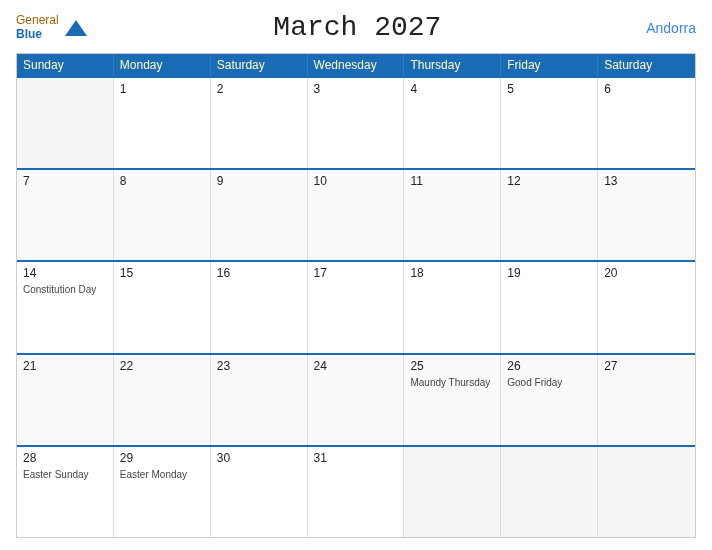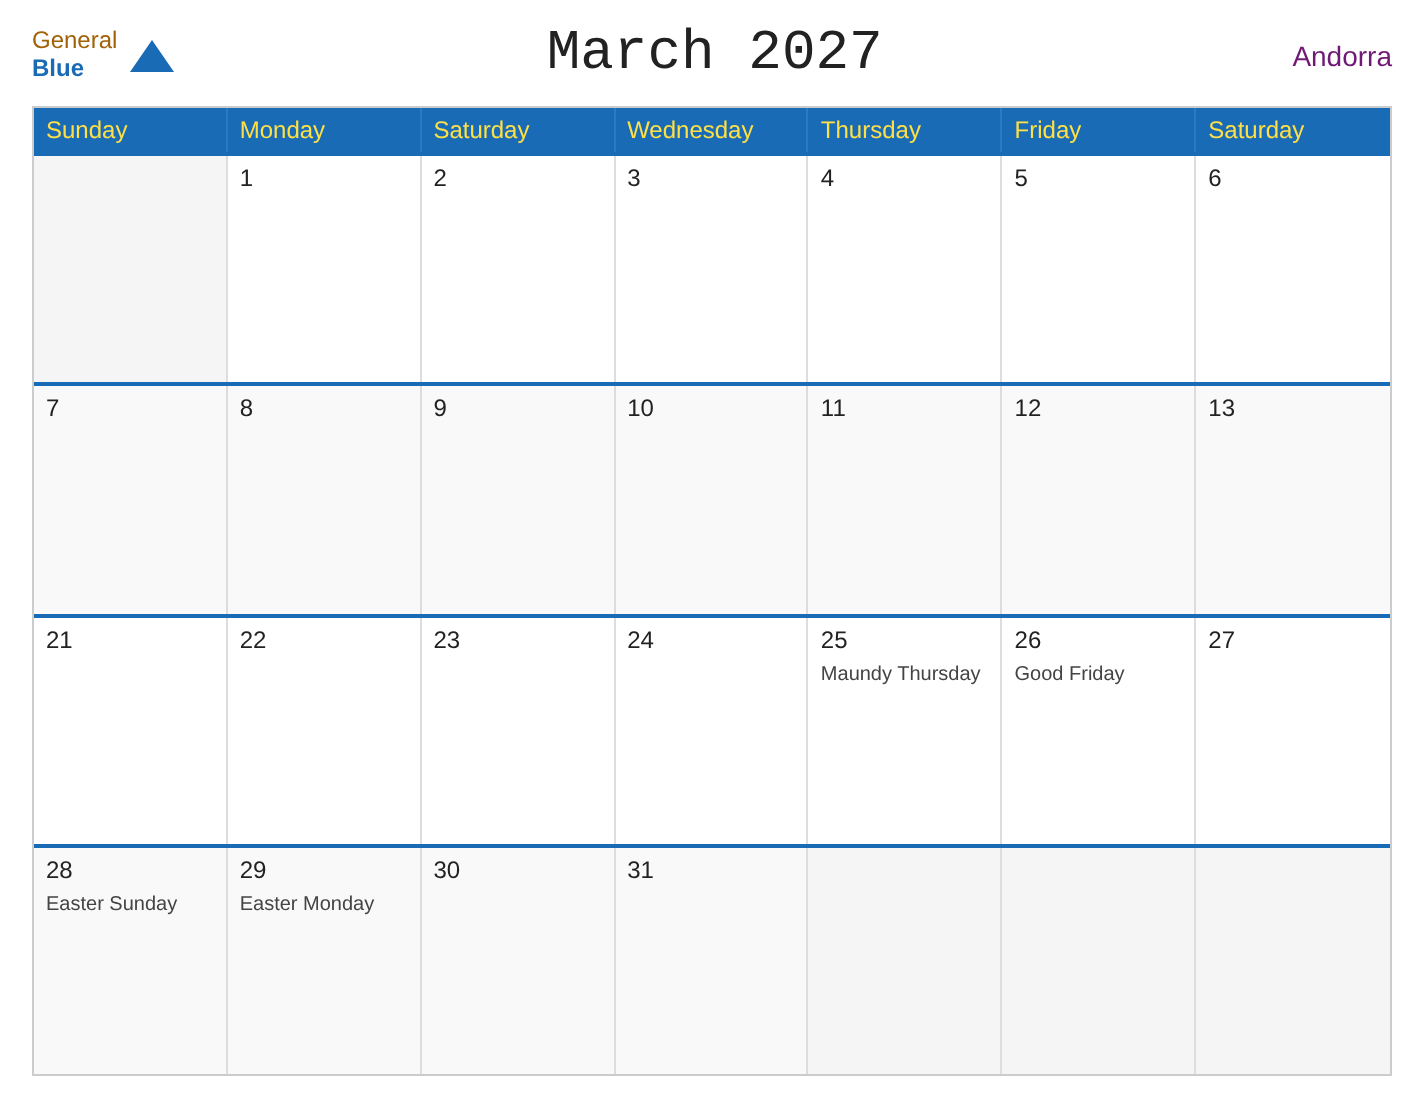"Andorra" .country { color: #701a75 -> #3b82f6 }
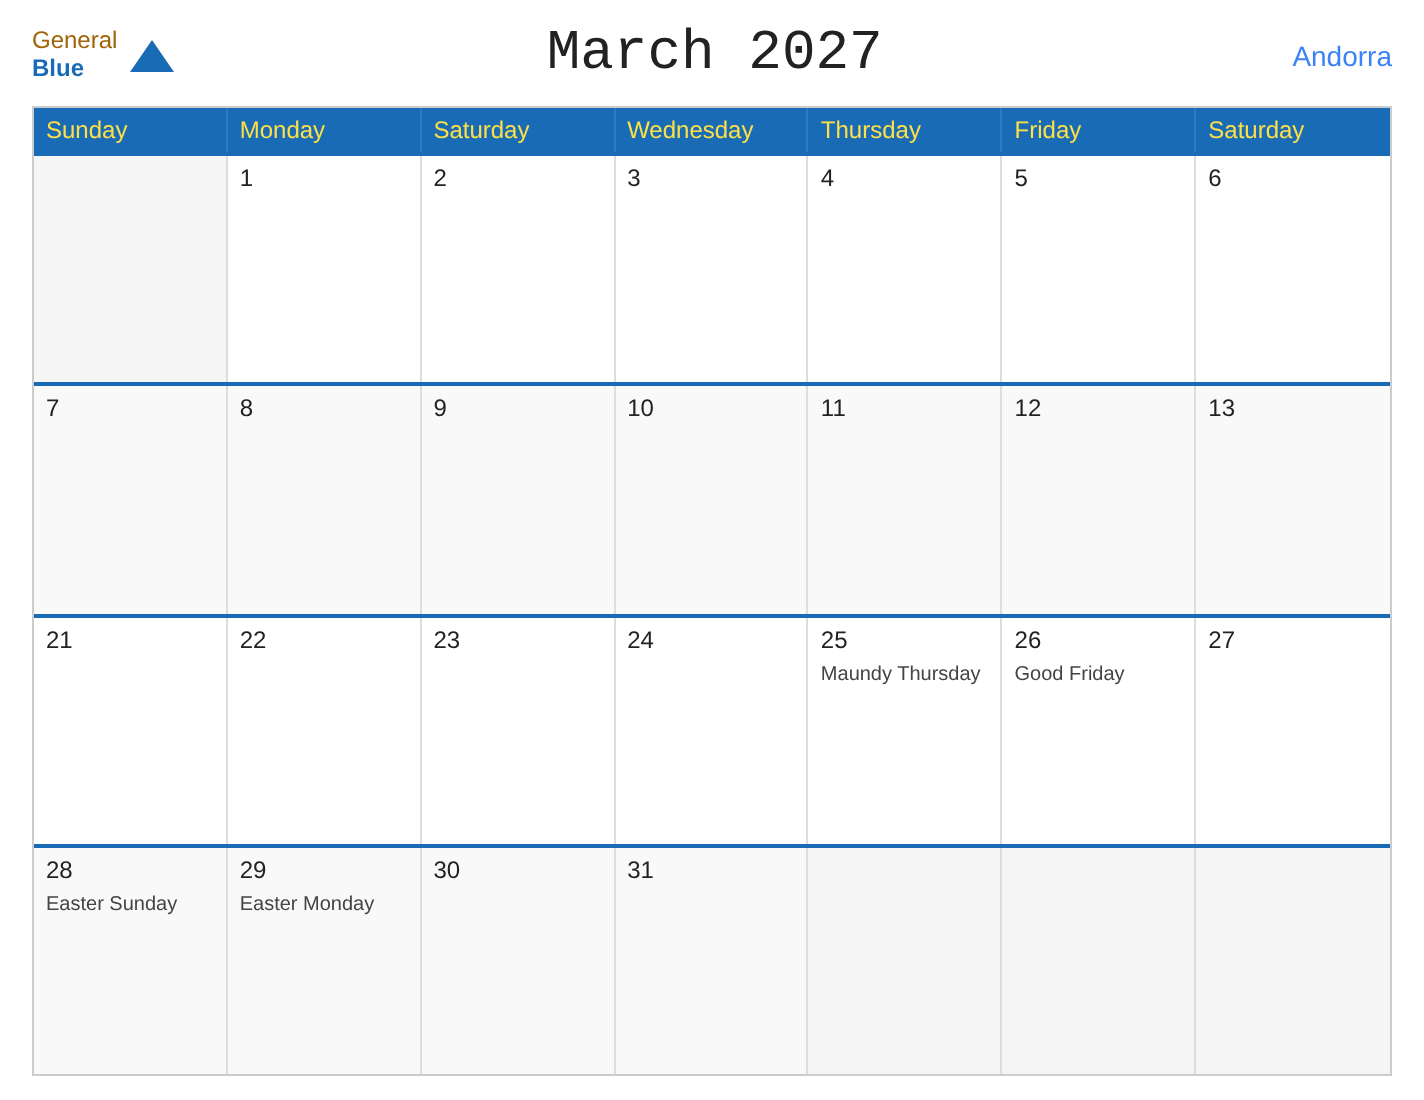"Sunday" .day-header { color: #fde047 -> #fef9c3 }
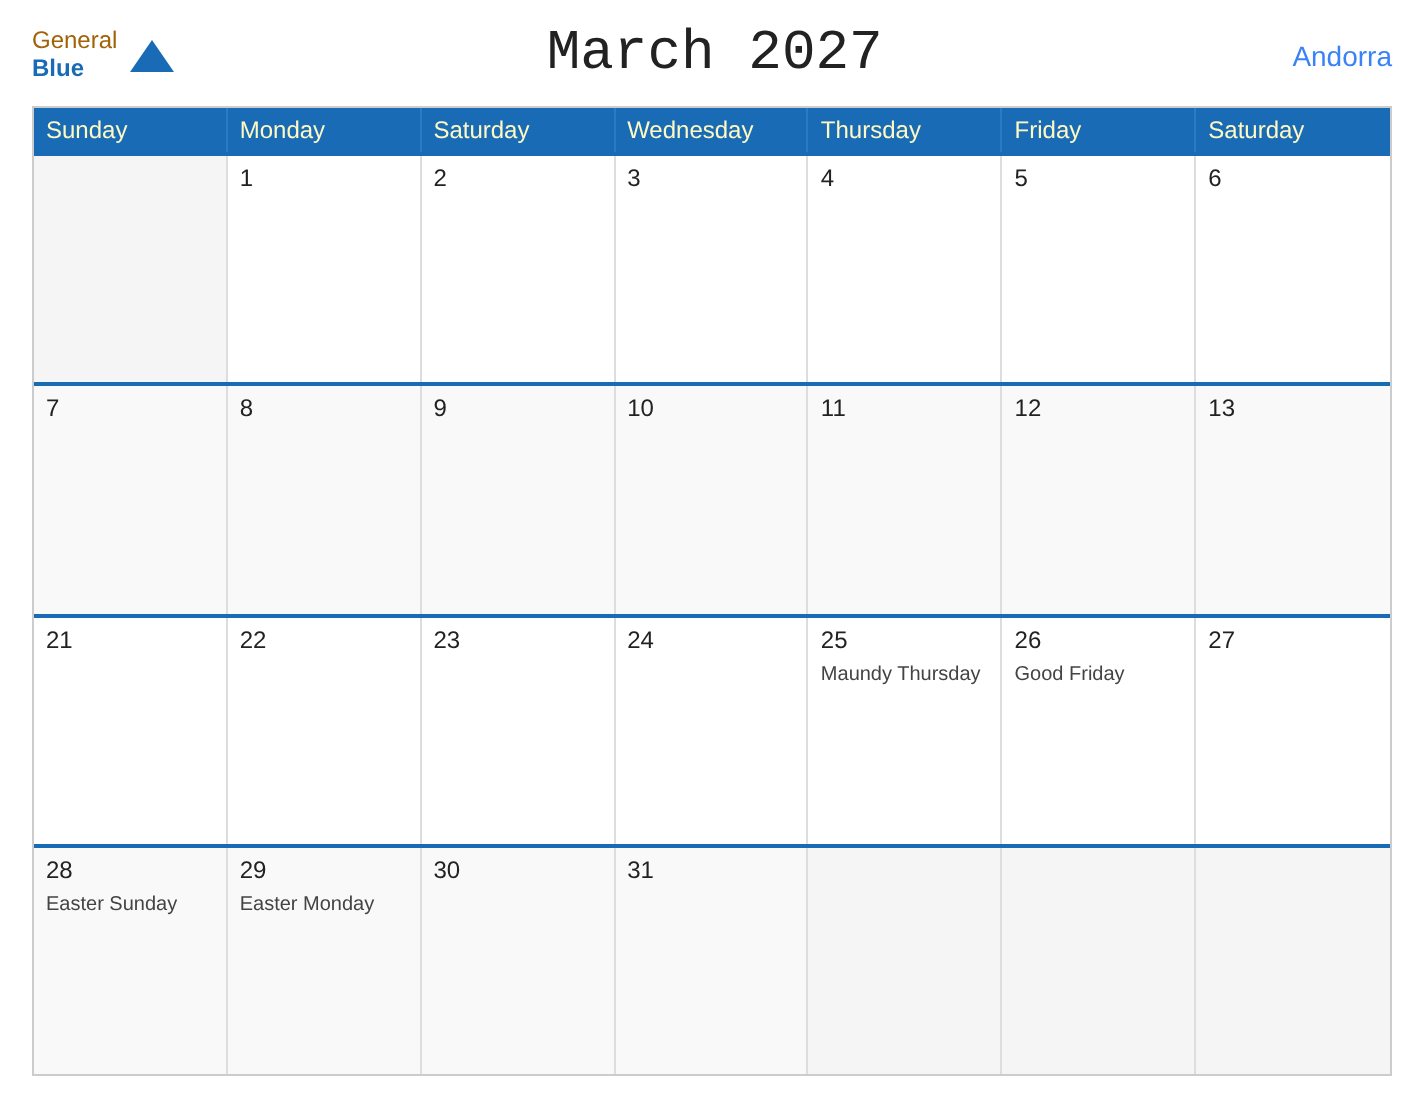"14" div.week-row { html: none -> <div> <div><span>14</span><span>Constitution Day</span></div> <div> <span>15</span> </div> <div> <span>16</span> </div> <div> <span>17</span> </div> <div> <span>18</span> </div> <div> <span>19</span> </div> <div> <span>20</span> </div> </div> }
